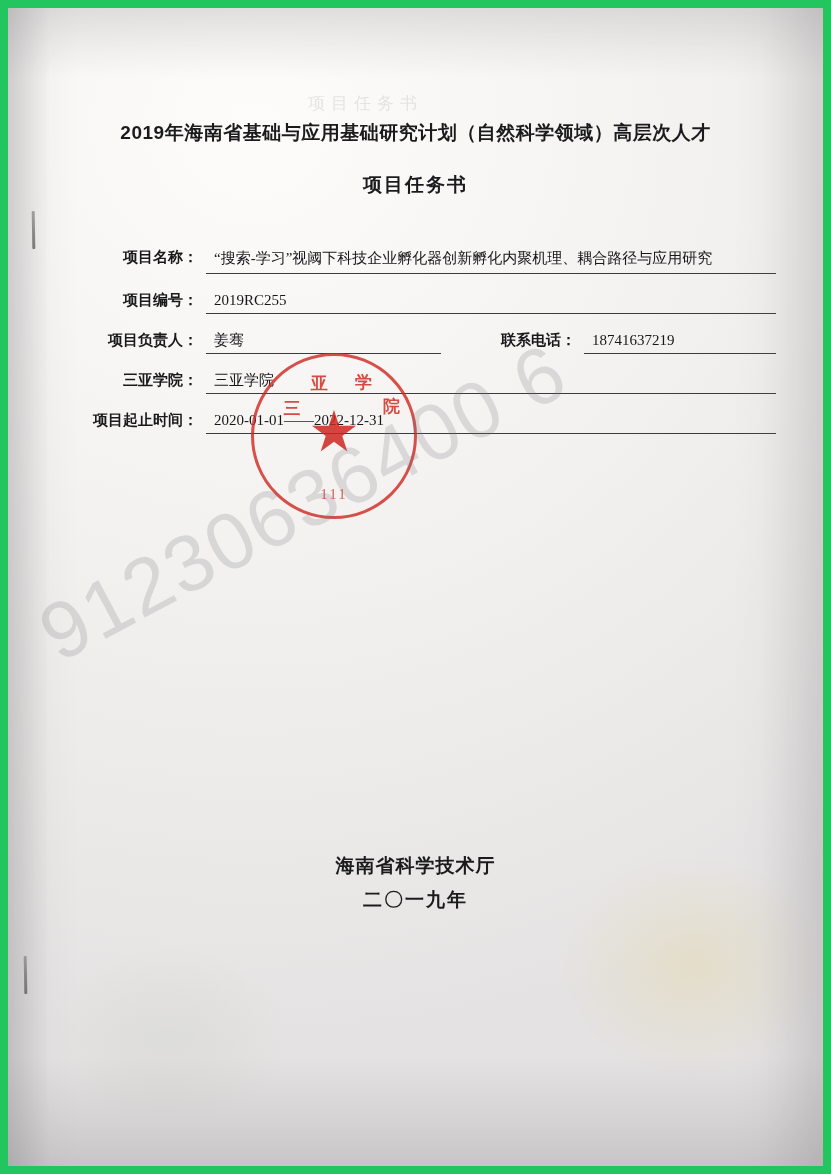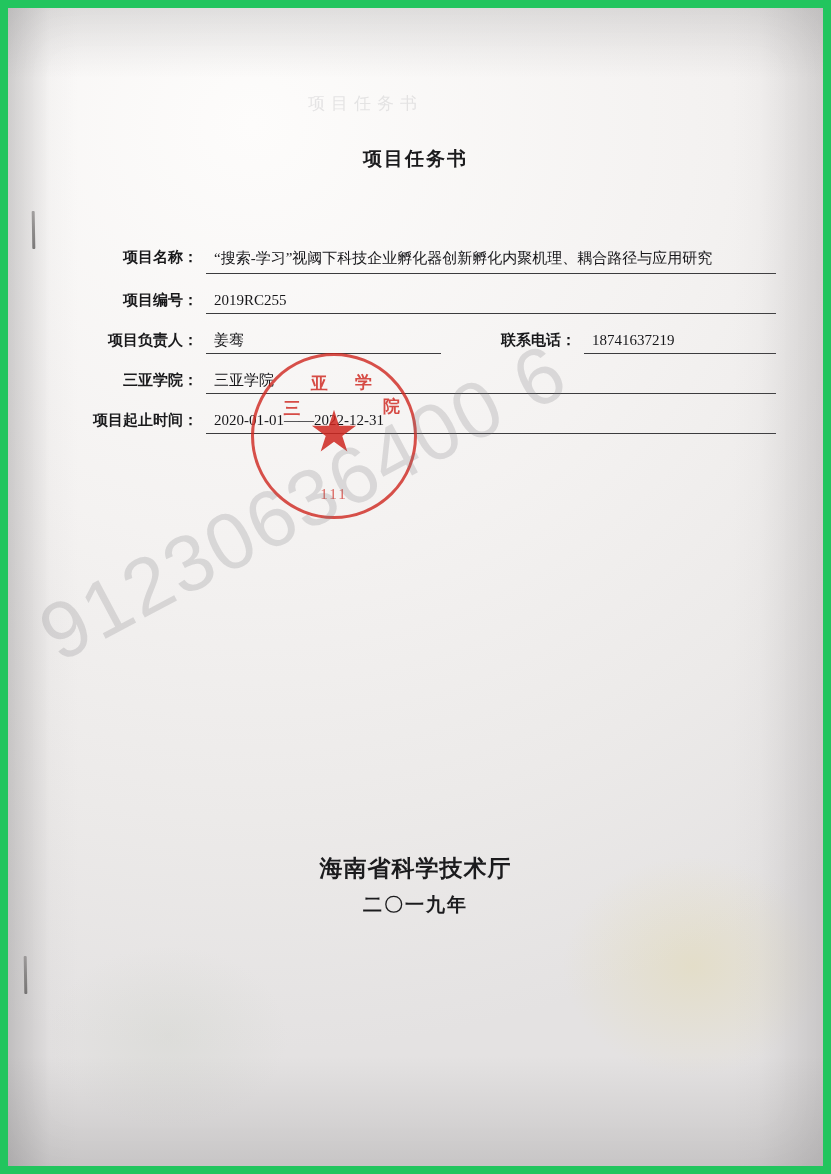"2019年海南省基础与应用基础研究计划（自然科学领域）高层次人才" div.doc-title-line1 { html: none -> <div>2019年海南省基础与应用基础研究计划（自然科学领域）高层次人才</div> }
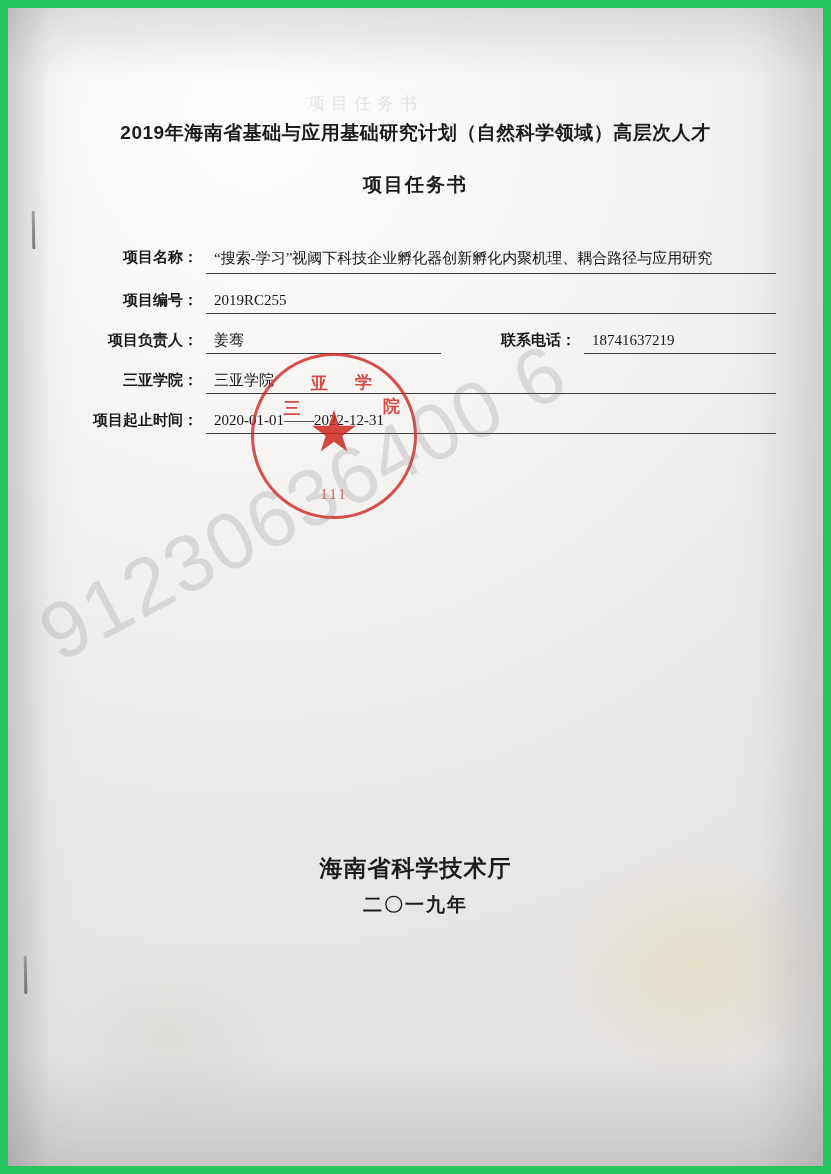"海南省科学技术厅" .footer .org { font-size: 23px -> 19px }
